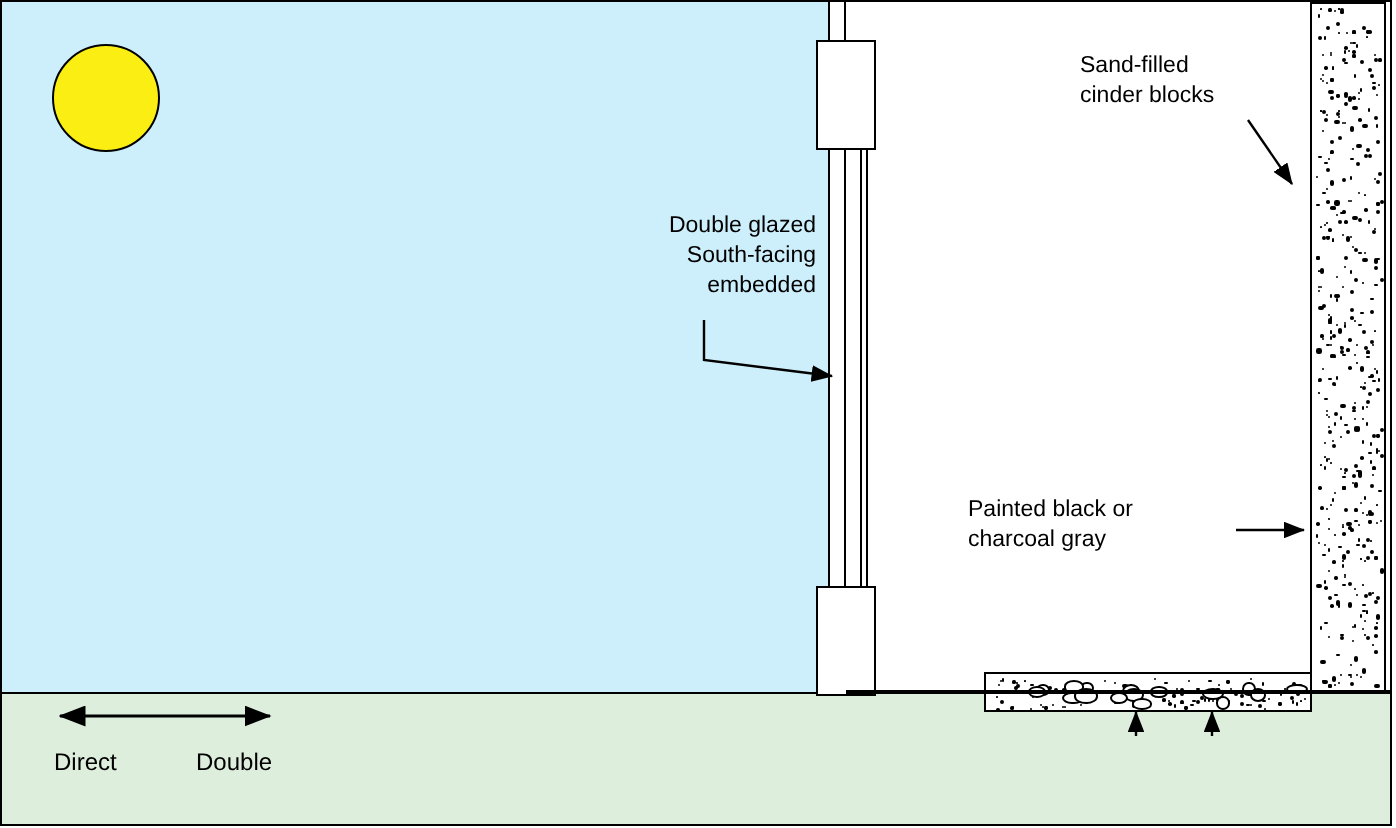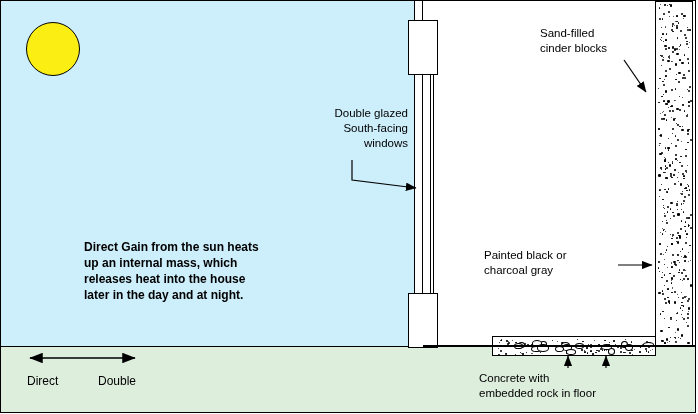"Double glazed" div.abs { text: windows -> embedded }
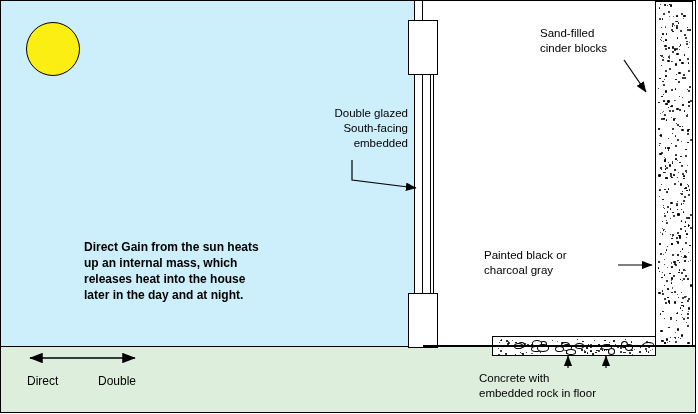"Direct Gain from the sun" div.abs { html: <div>Direct Gain from the sun heats up an internal mass, which releases heat into the house later in the day and at night.</div> -> none }
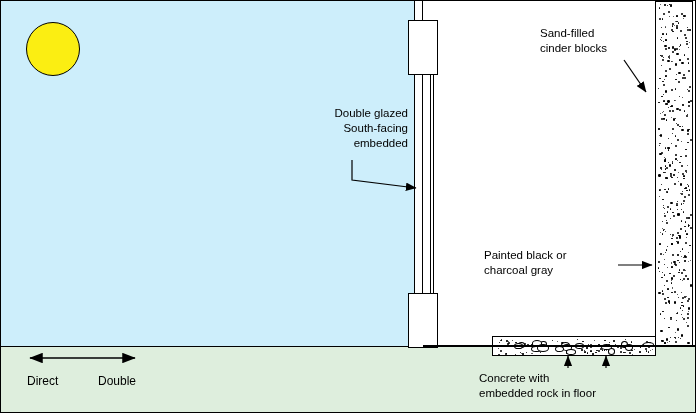"Concrete with" div.abs { html: <div>Concrete with embedded rock in floor</div> -> none }
